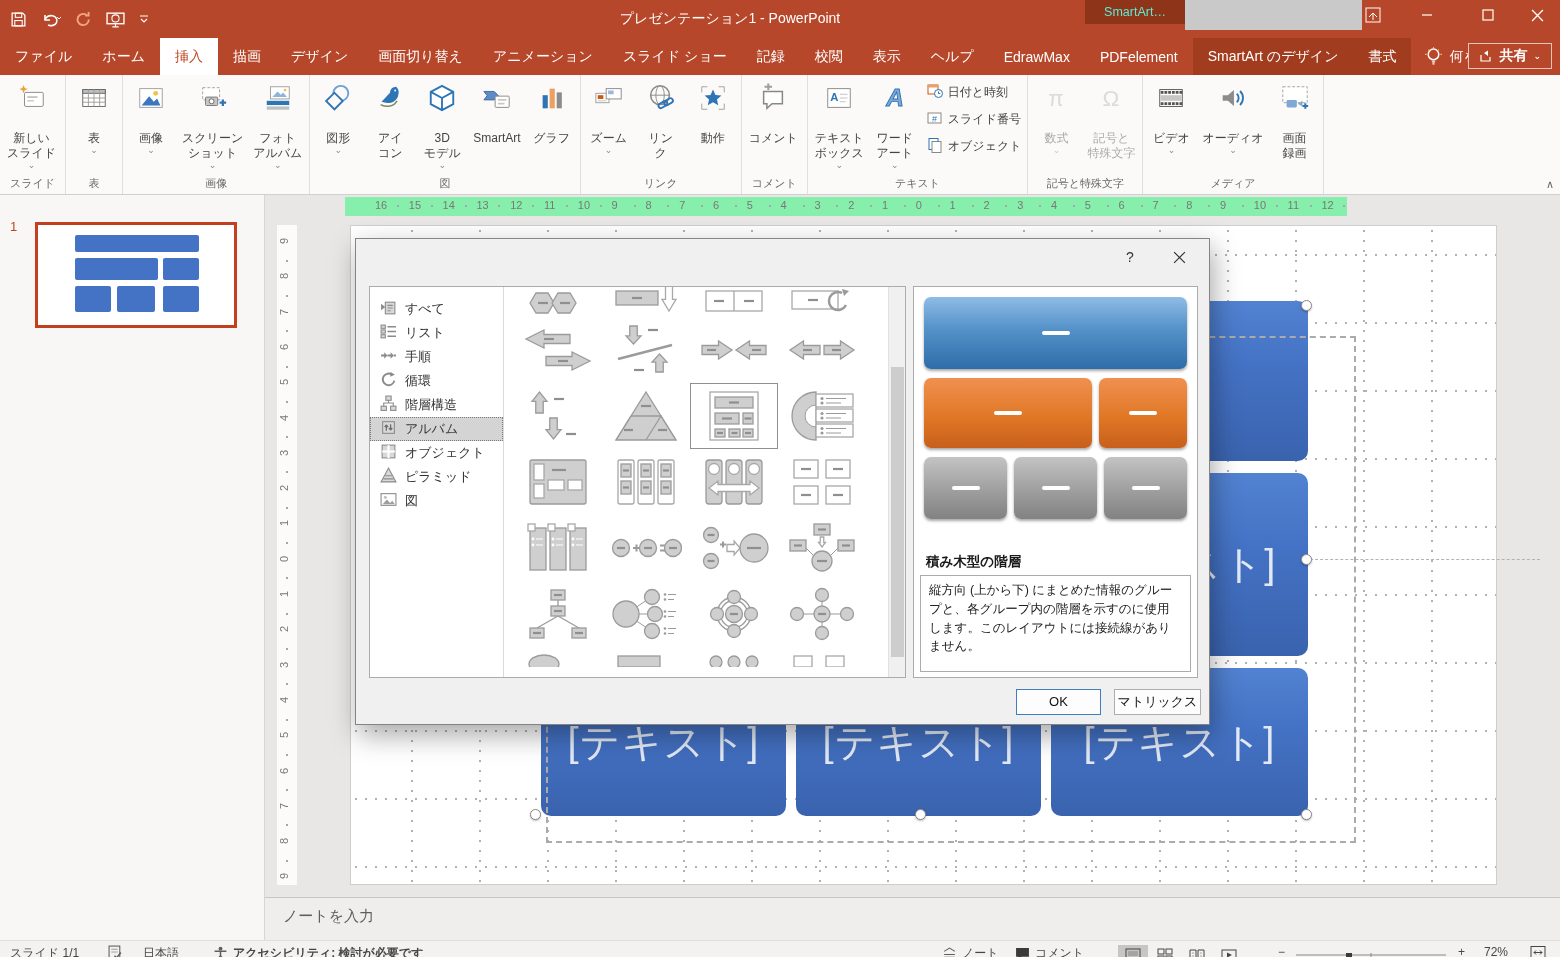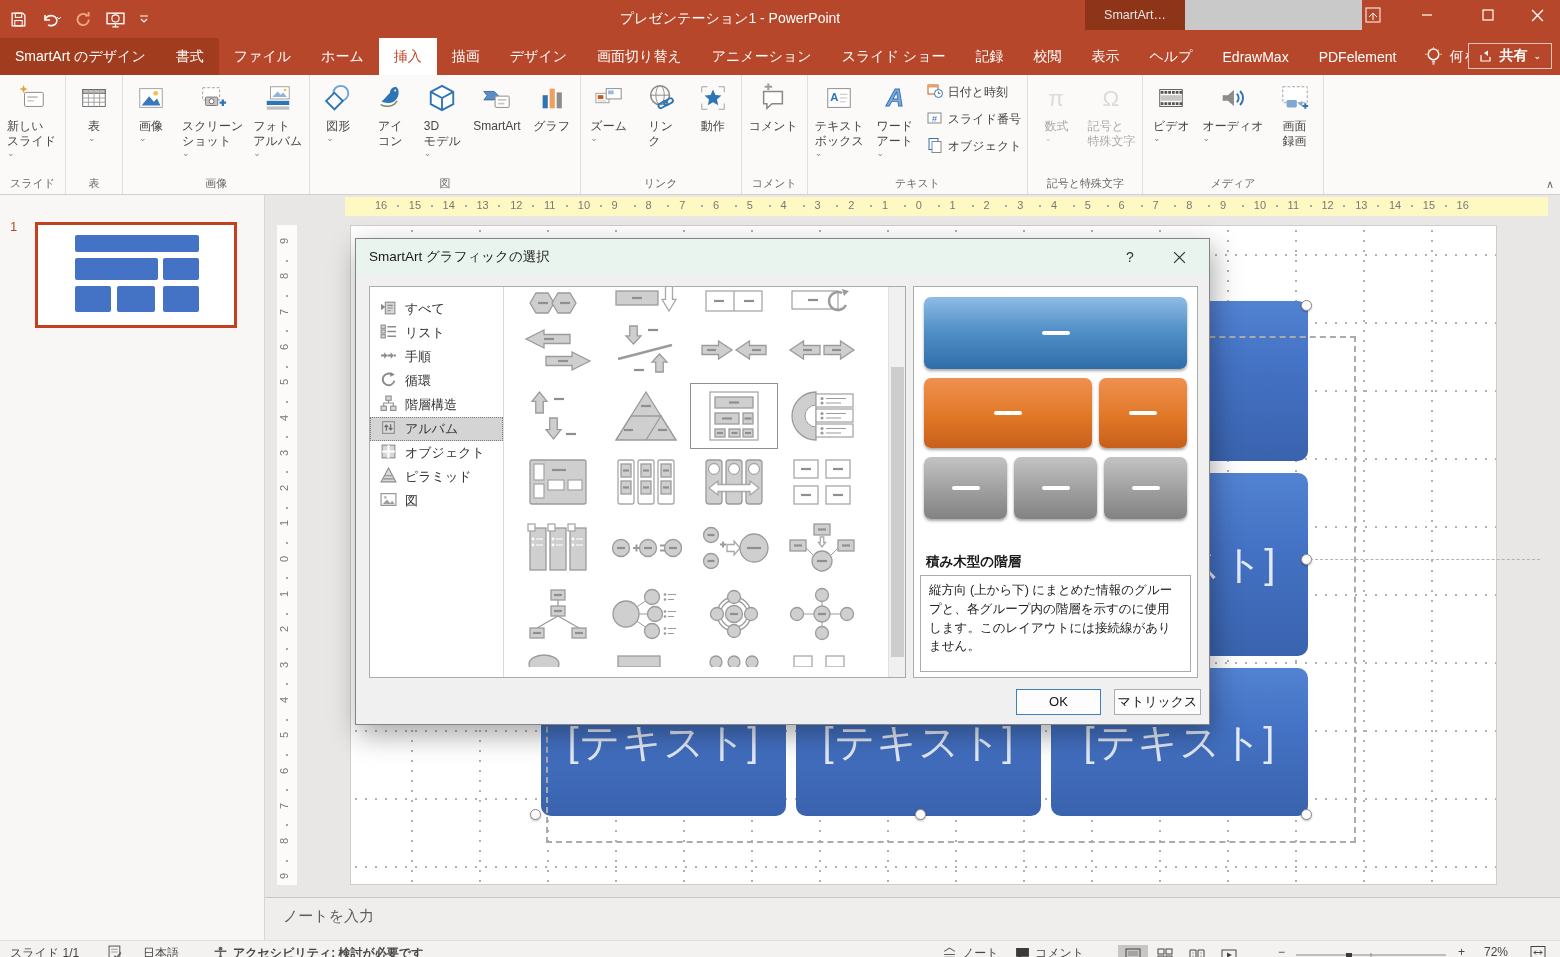"SmartArt…" #ctx-chip { color: #e5e5e5 -> #5eead4; height: 30px -> 24px }
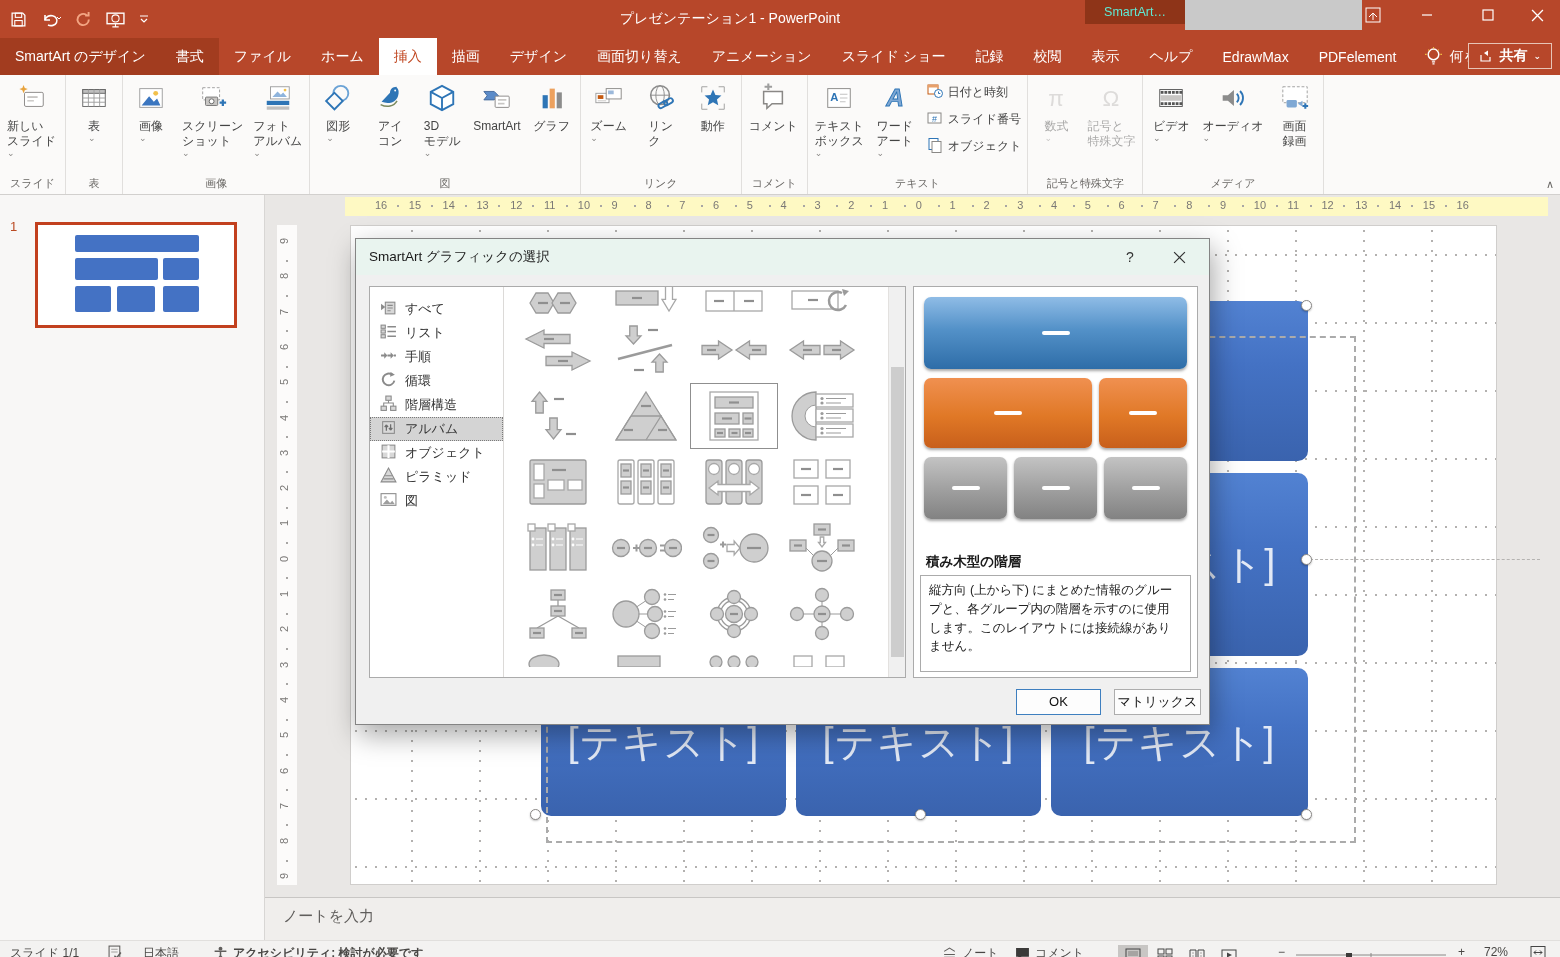"SmartArt のデザイン" div { order: before "ファイル" -> after "ファイル" }
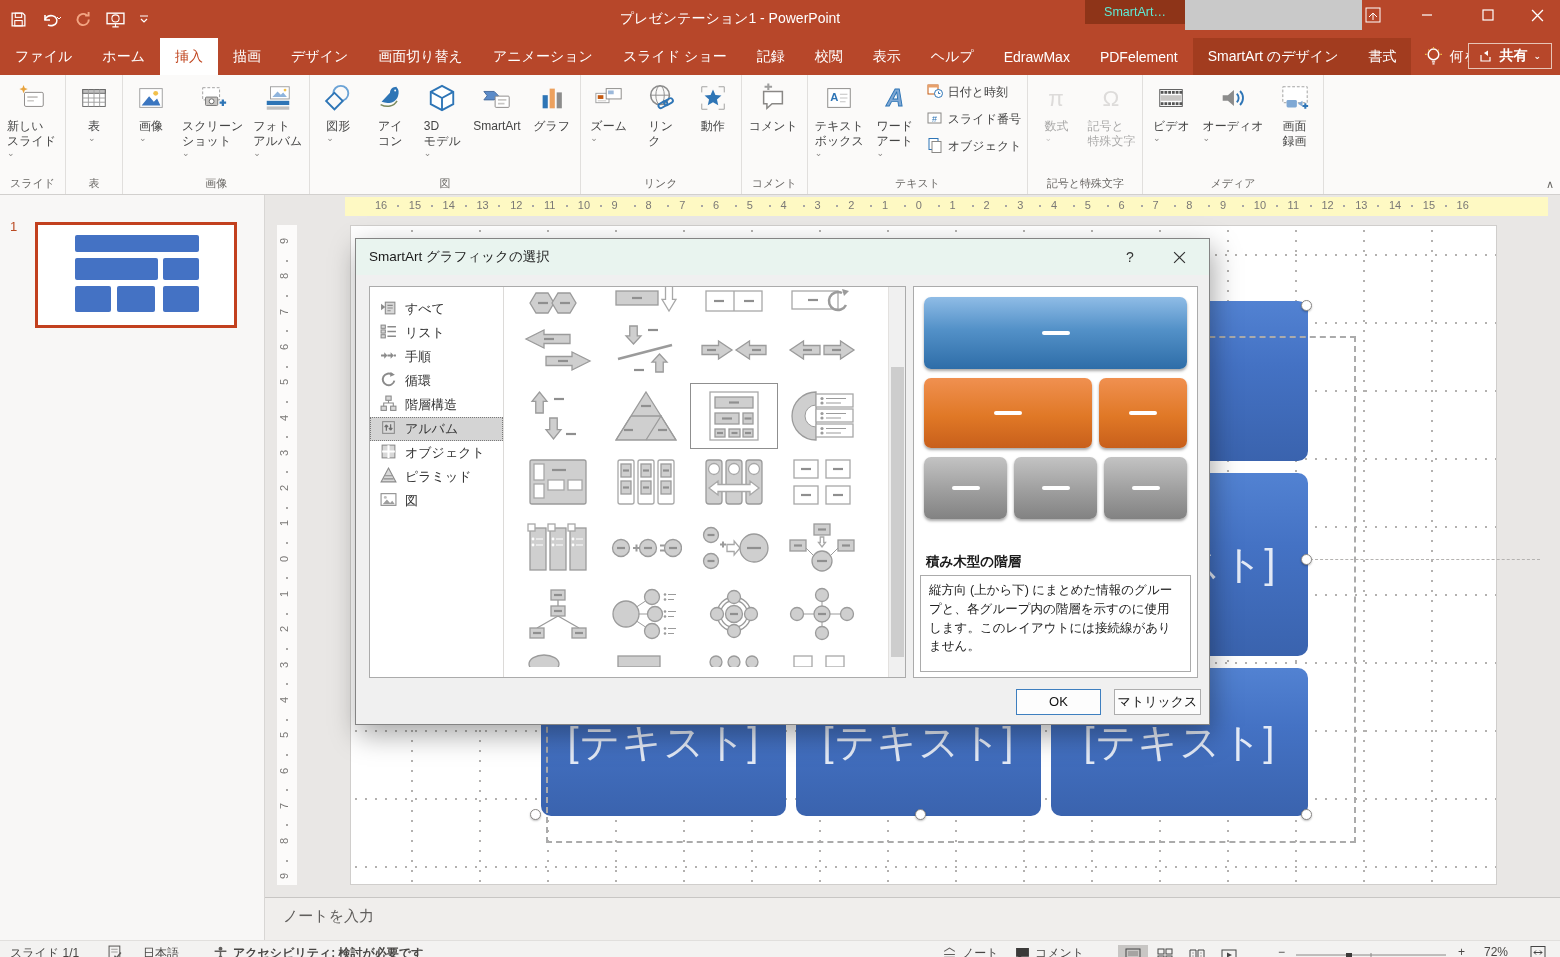"新しい" .rbtn .rtext { margin-top: 3px -> 15px; text-align: left -> center }
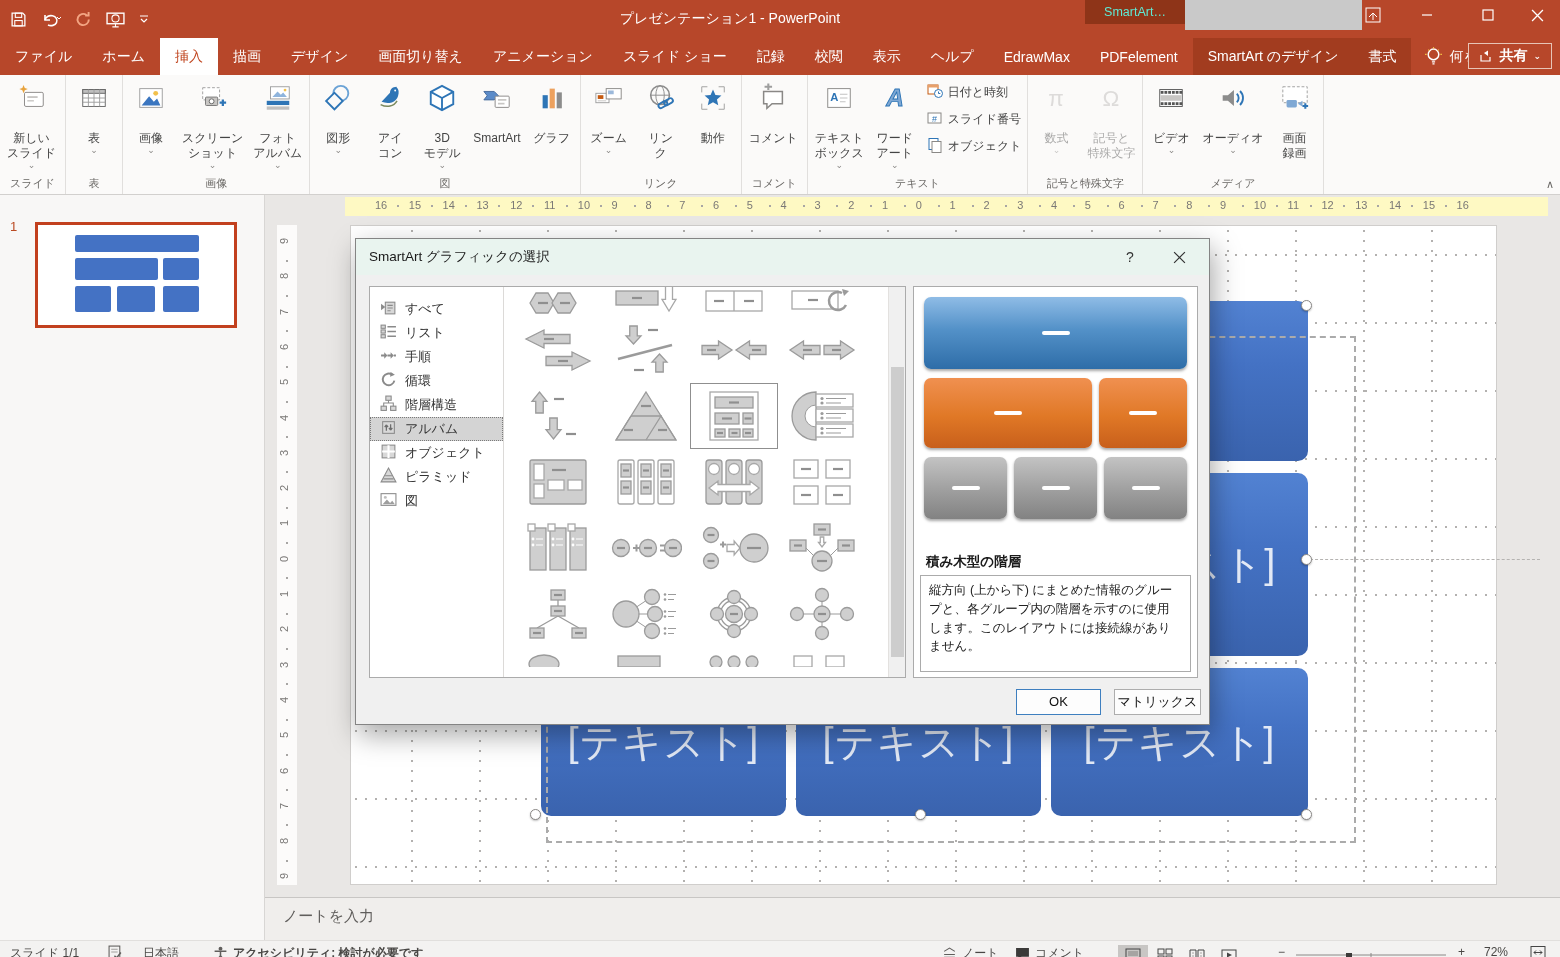"16" #hruler { background: #fef9c3 -> #86efac; width: 1203px -> 1002px }
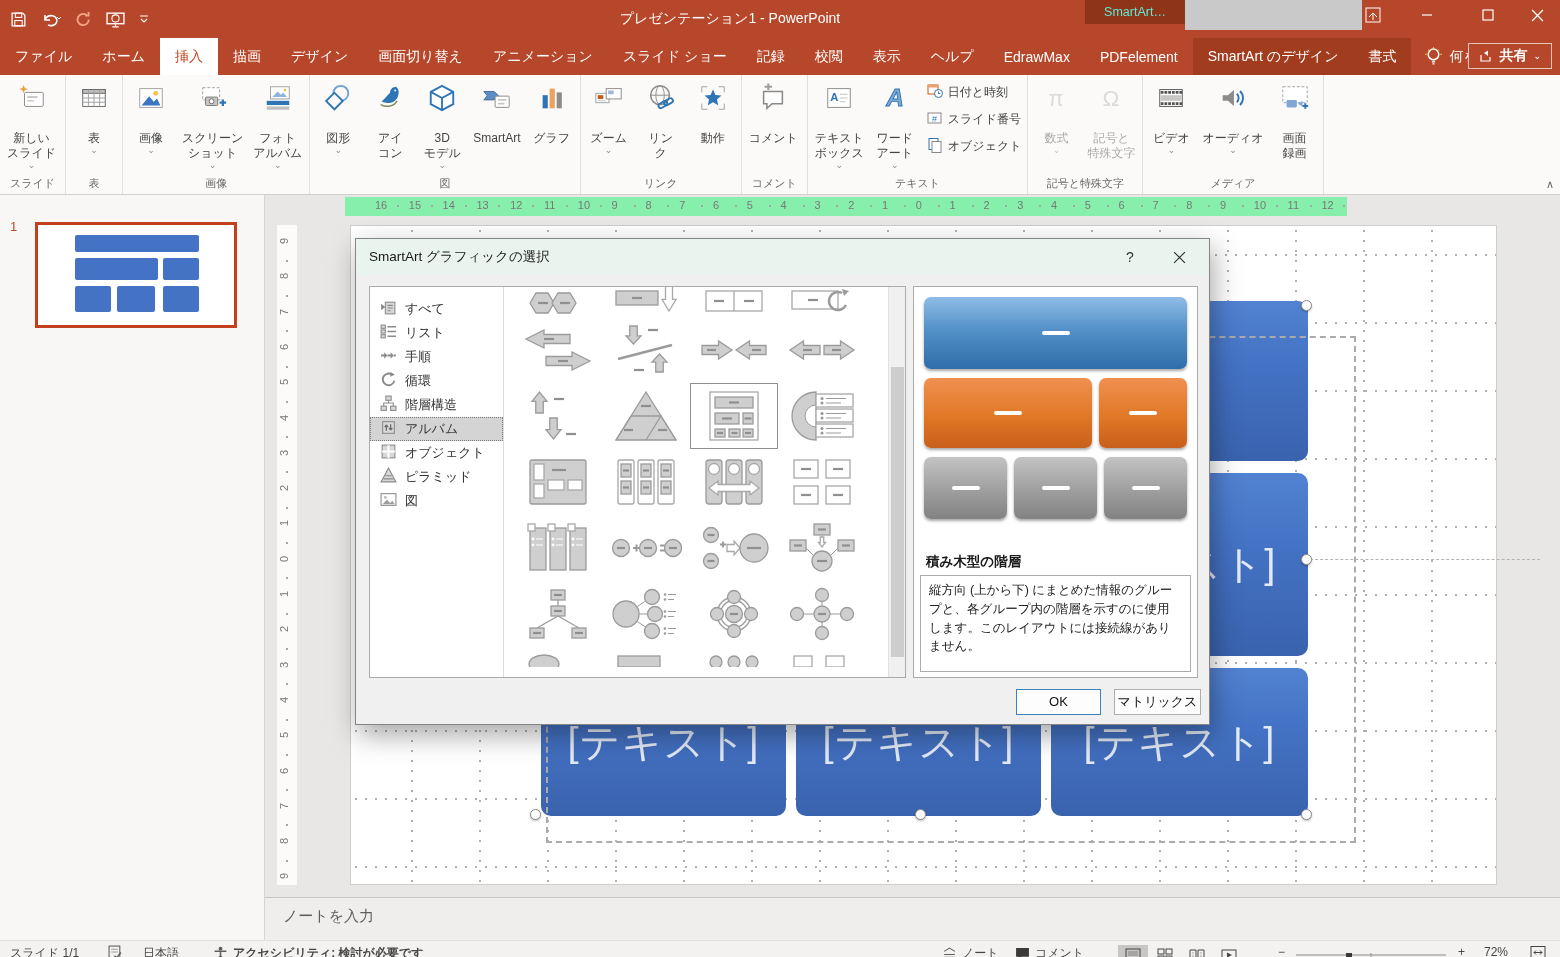"SmartArt グラフィックの選択" div { html: <div>SmartArt グラフィックの選択</div> -> none }
